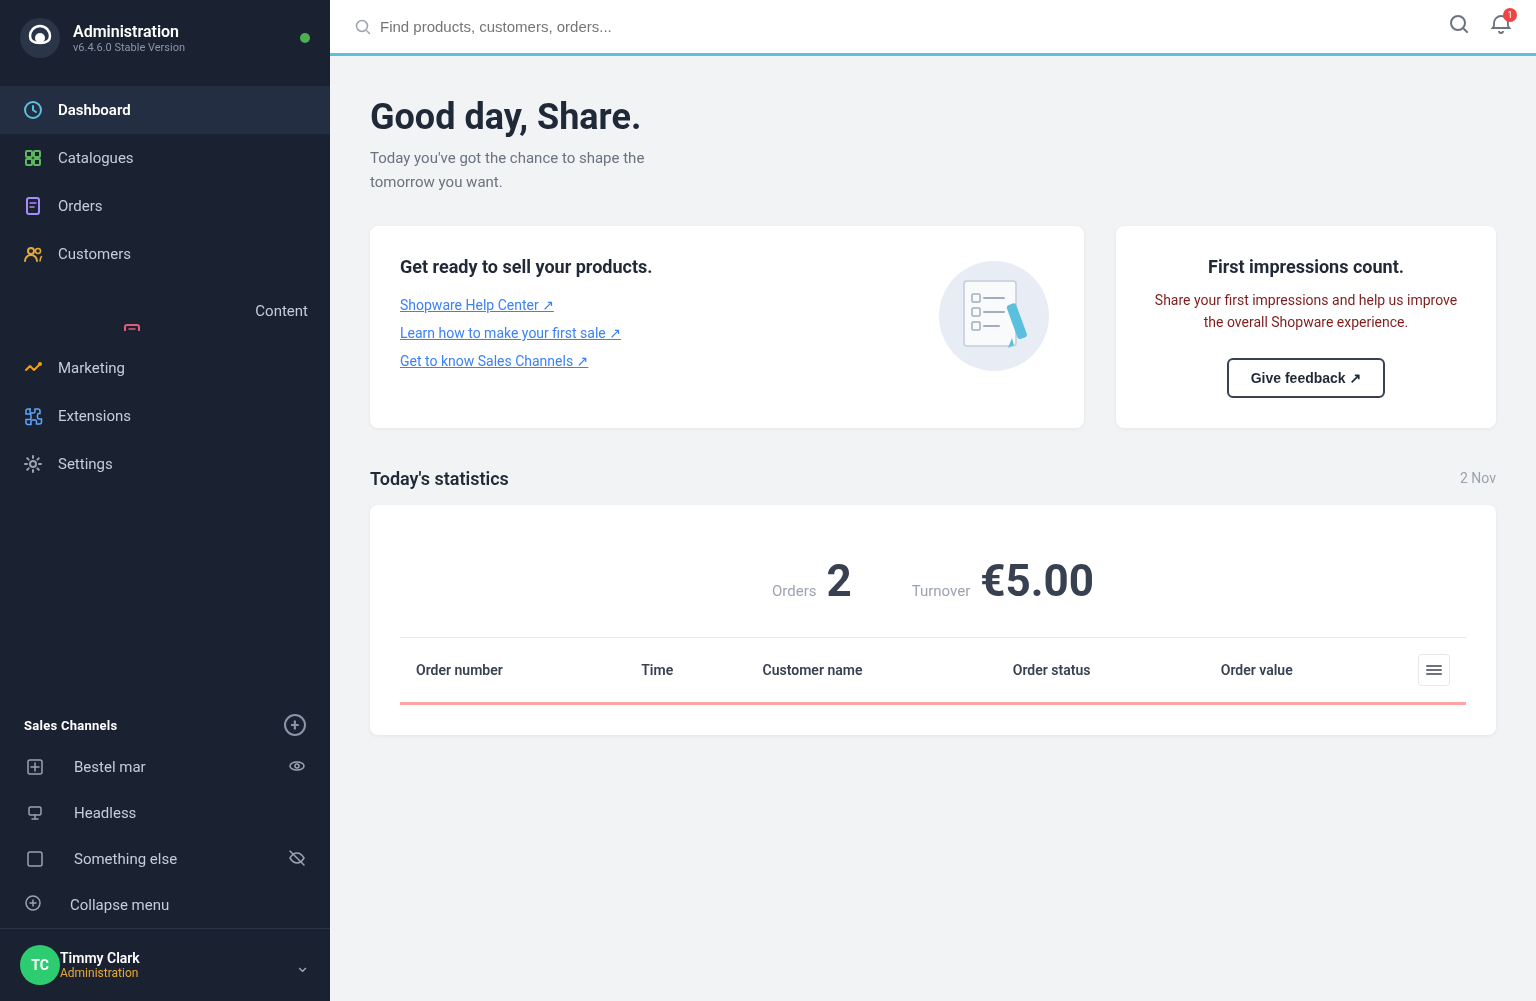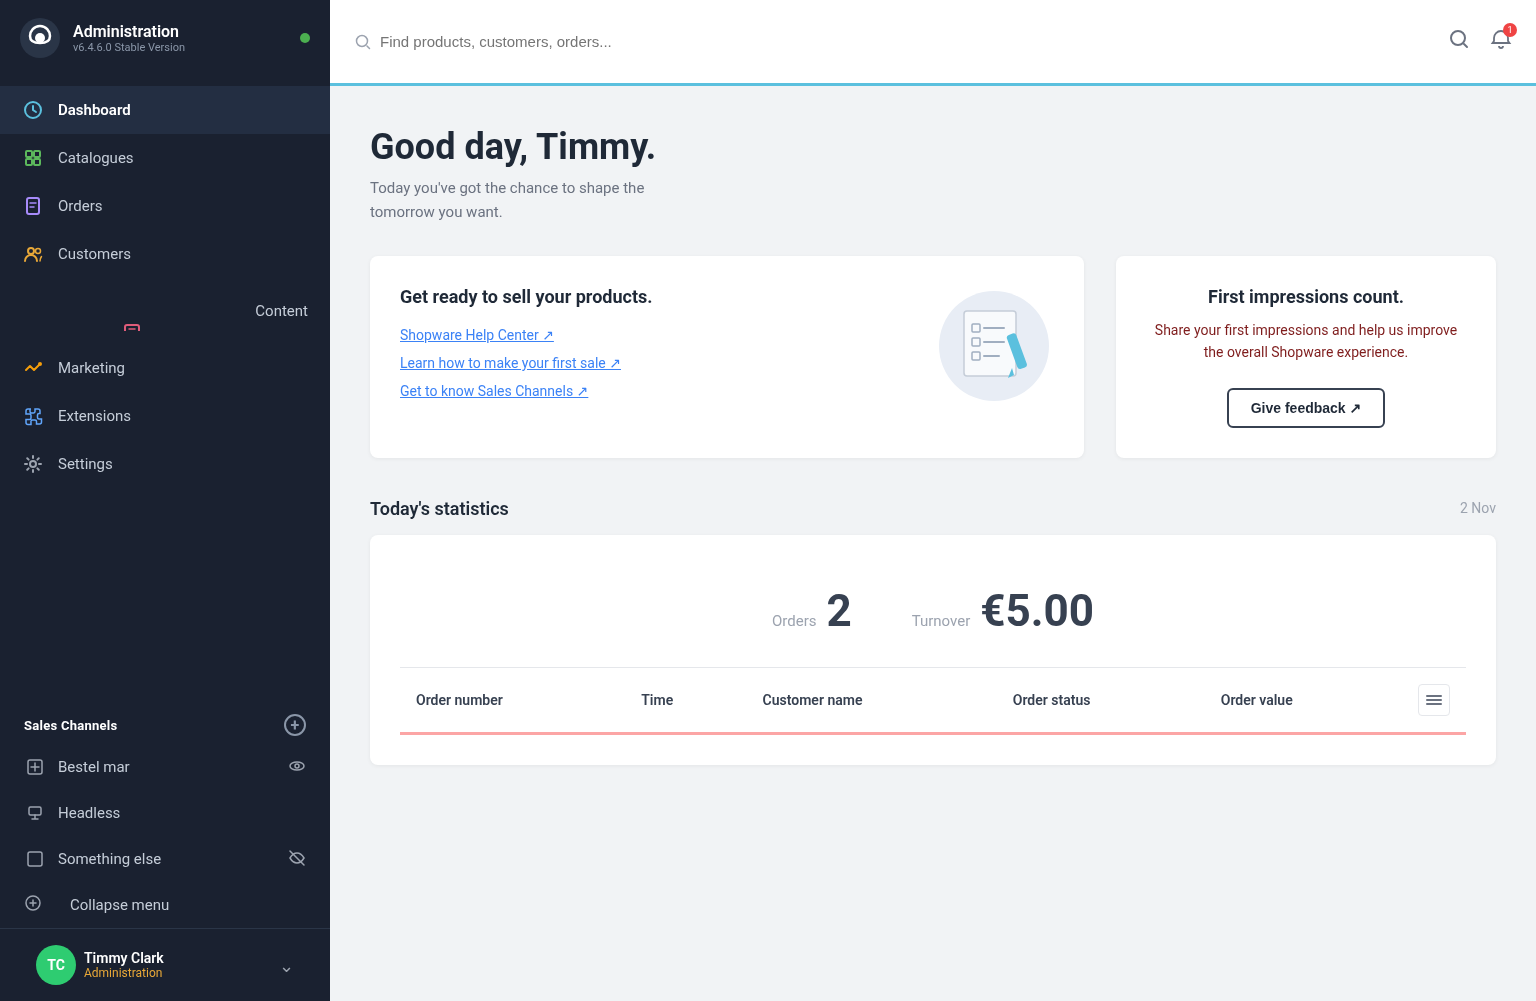"Find products, customers, orders..." .topbar { height: 86px -> 56px }
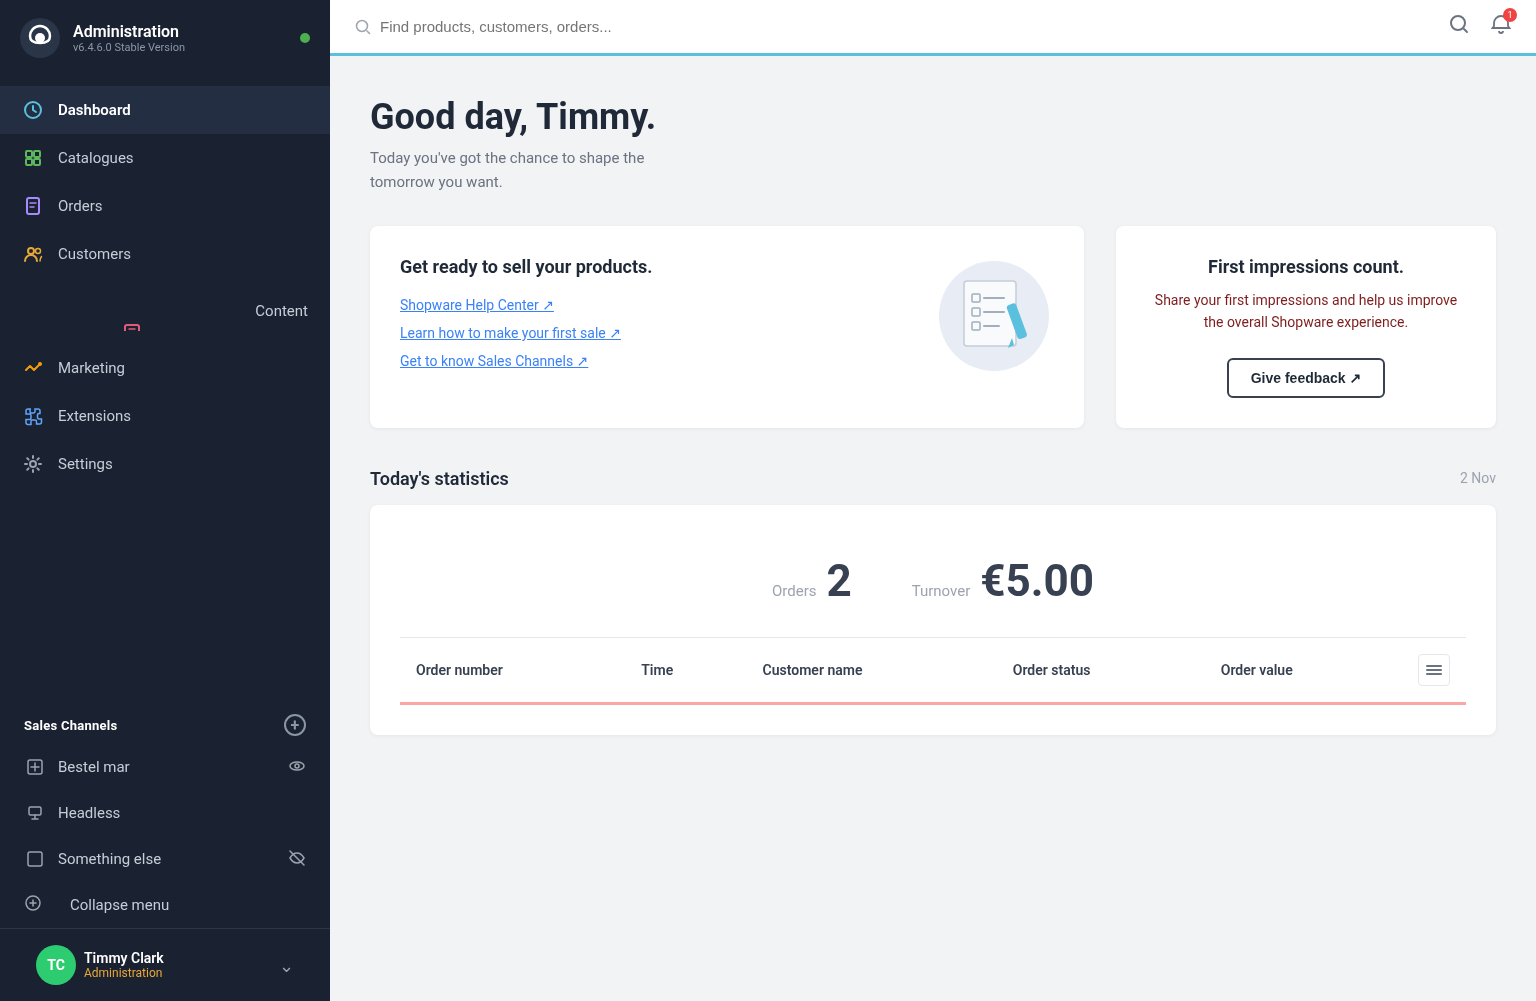"Good day, Timmy." h1.greeting-title { text: Timmy -> Share }
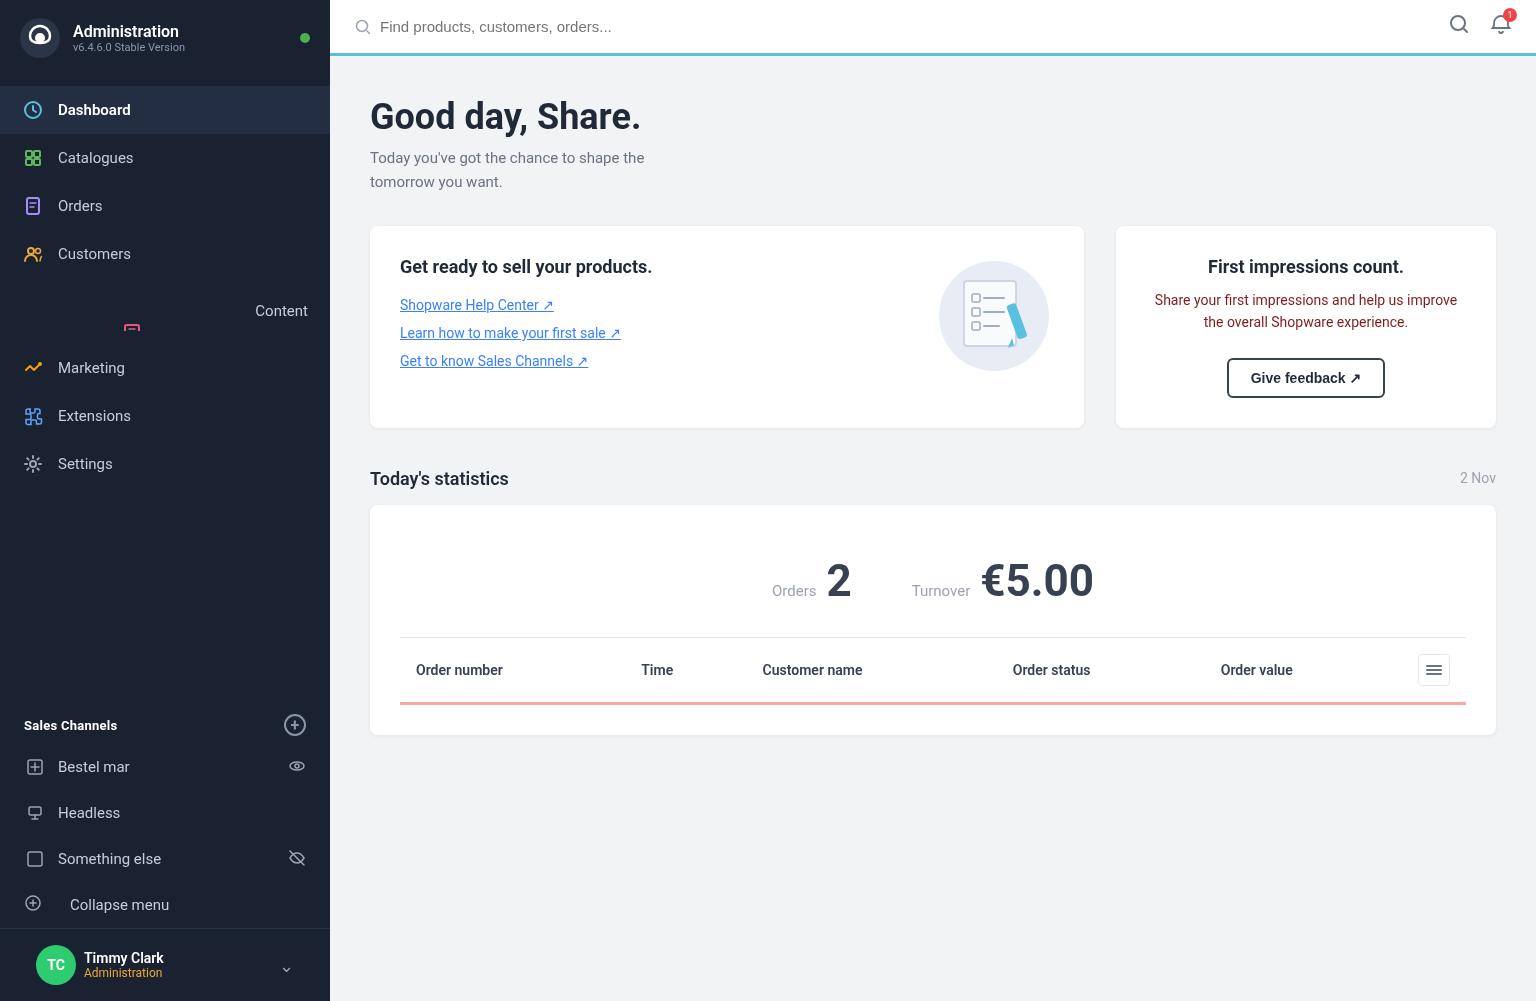"Bestel mar" .sales-channel-item { gap: 12px -> 28px }
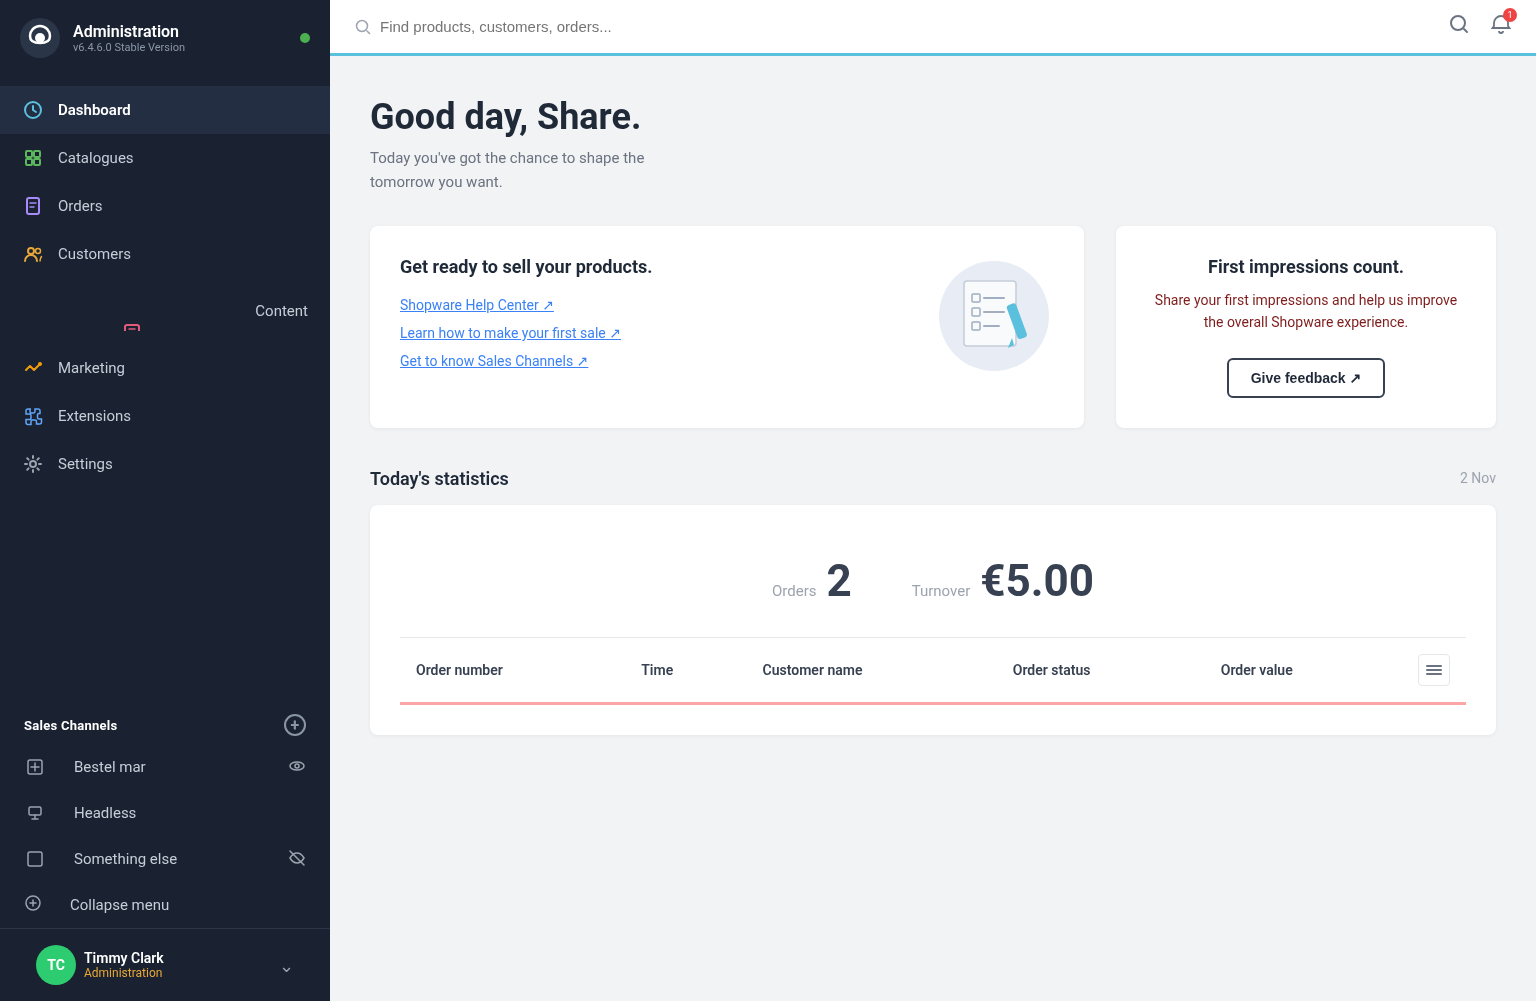"TC" .sidebar-footer { gap: 8px -> 0; padding: 16px 36px -> 16px 20px }
